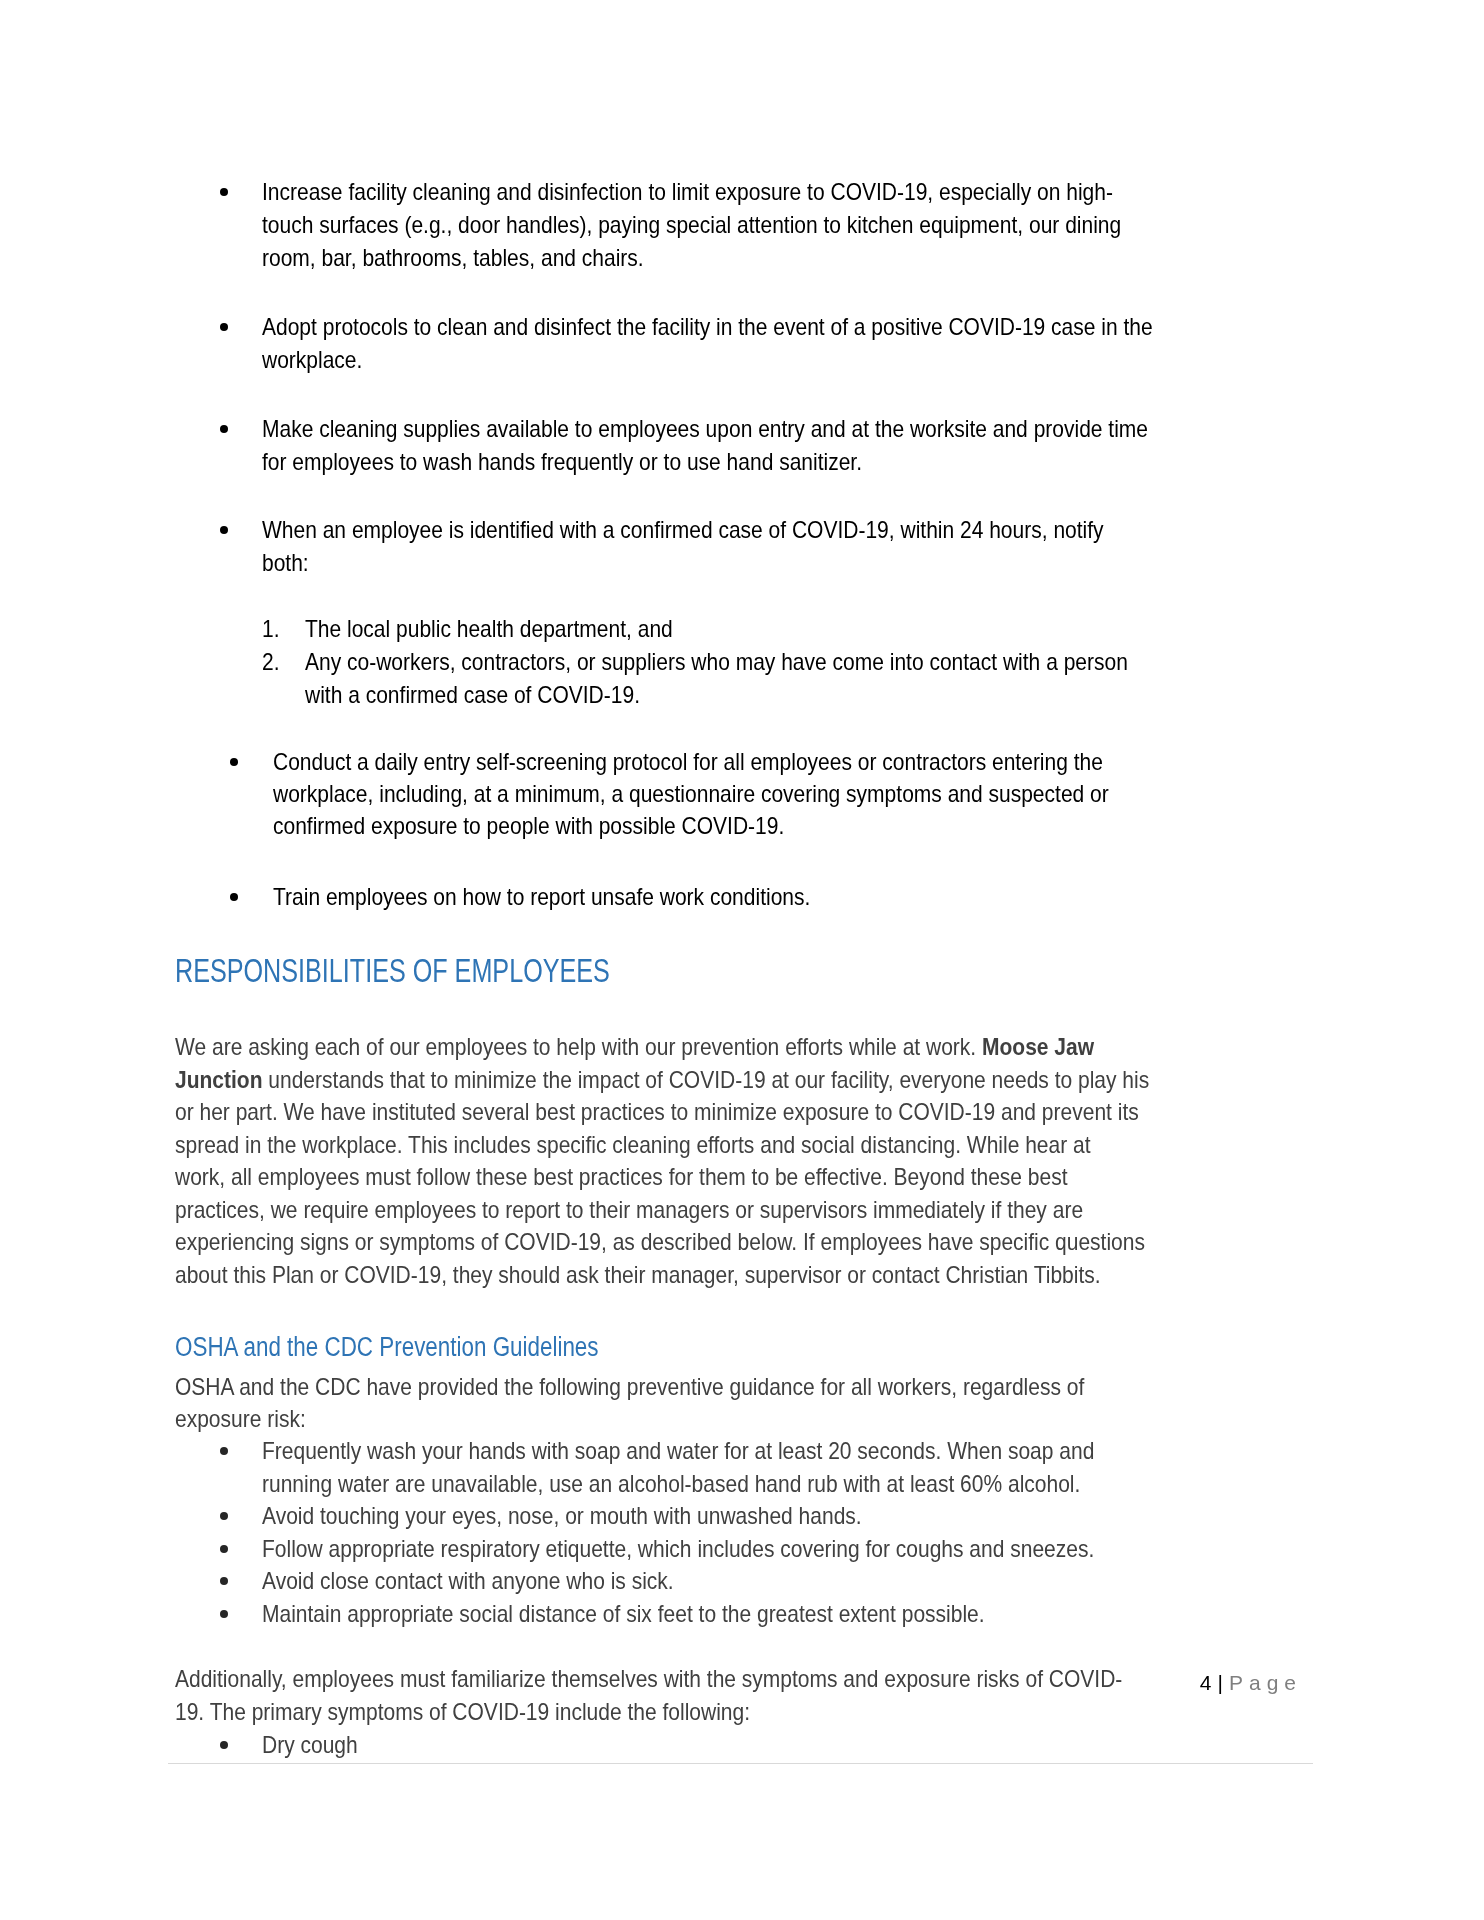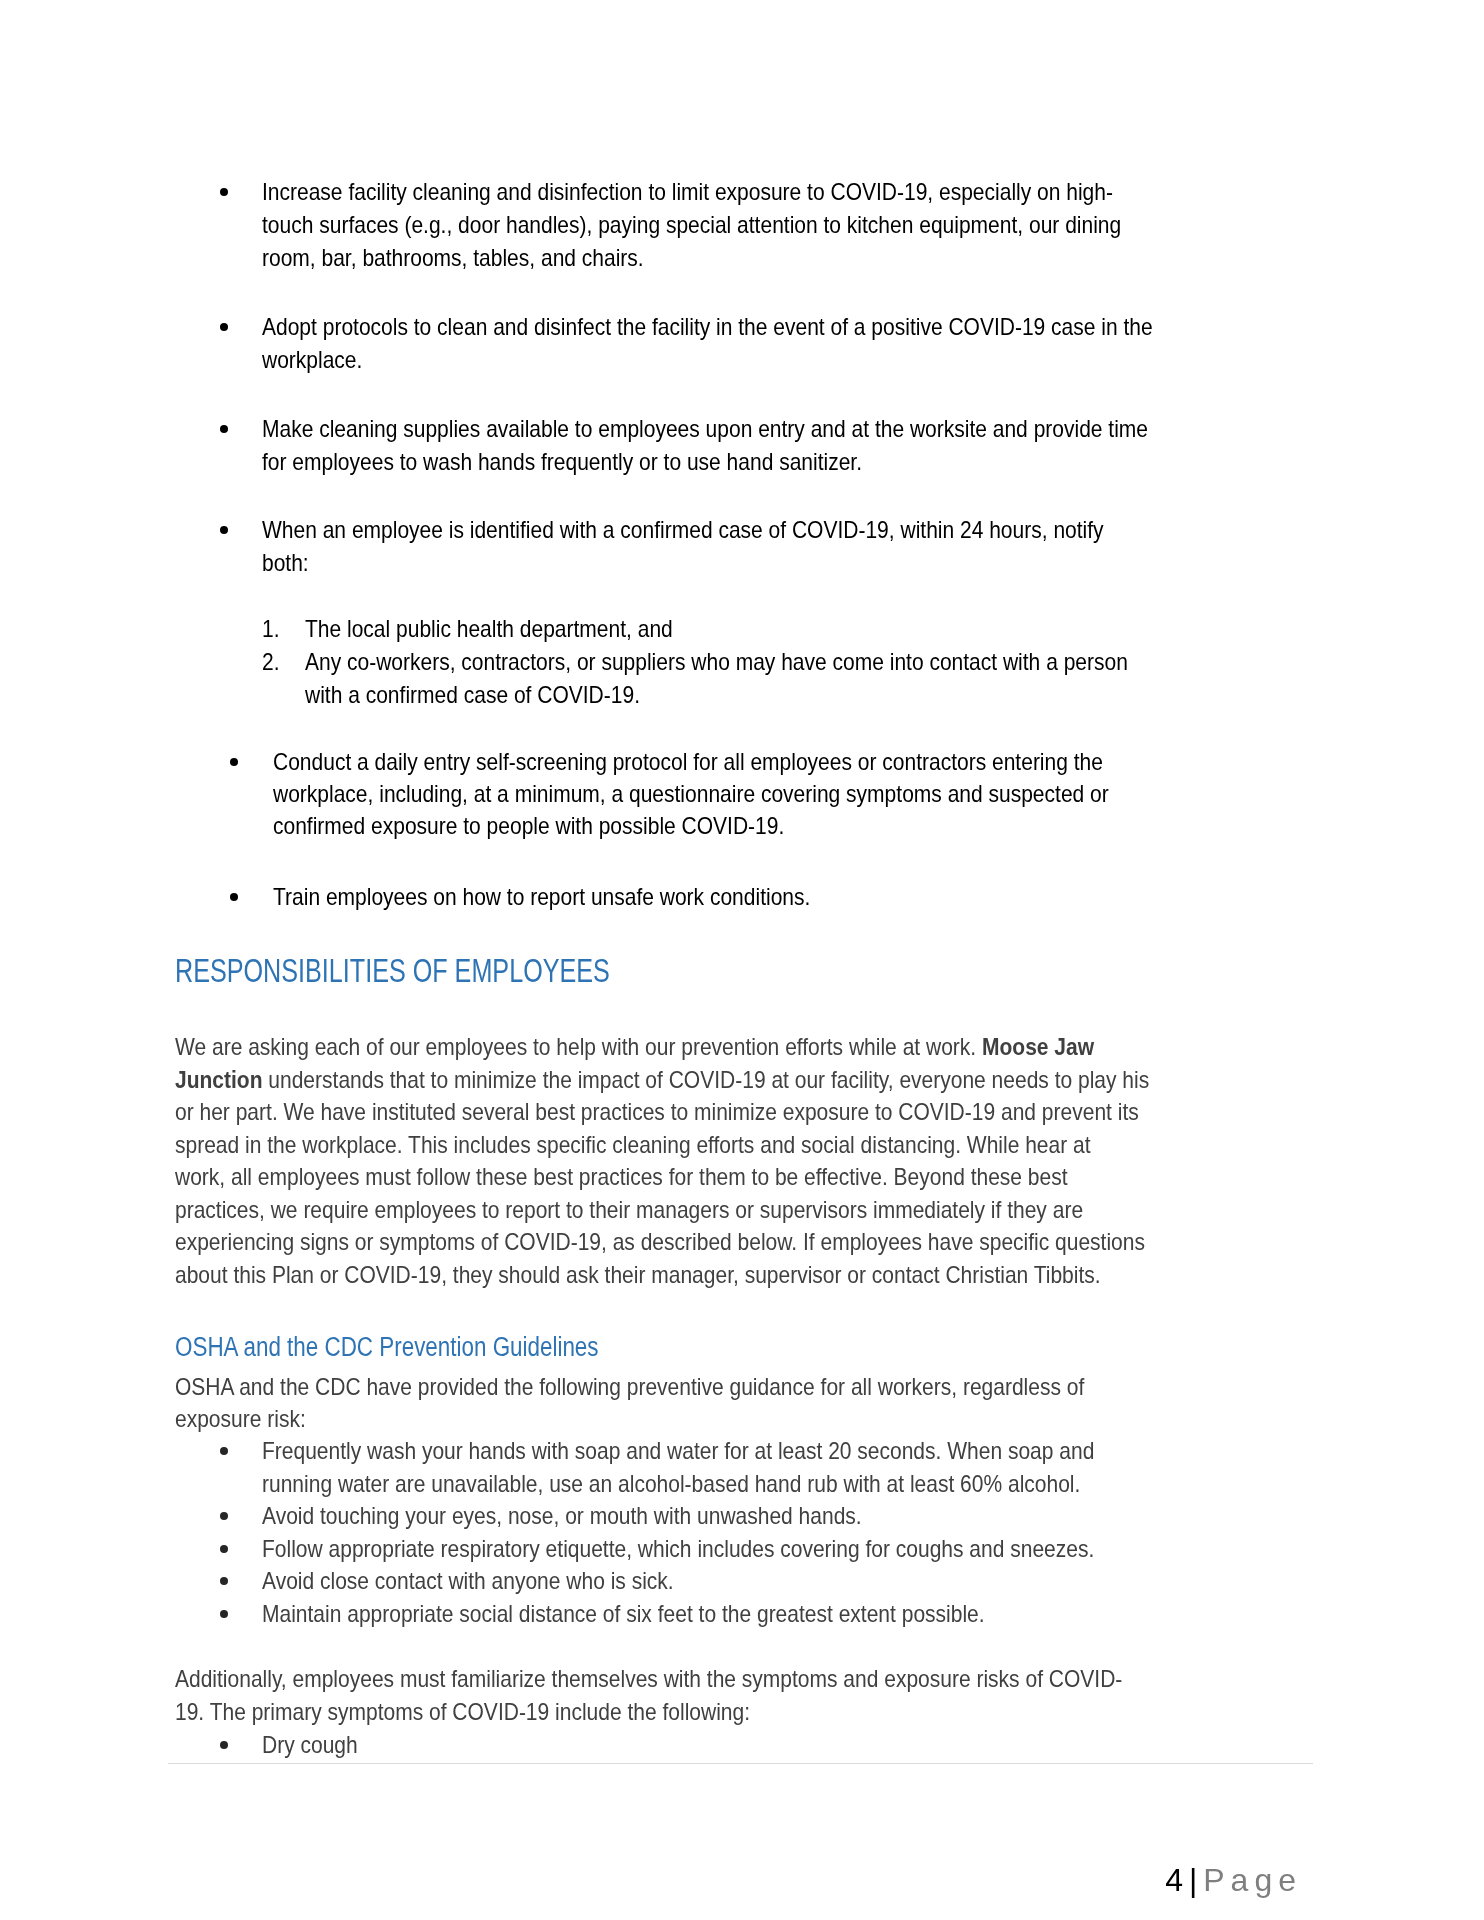"4 | Page" .pgnum { font-size: 32px -> 21px; top: 1865px -> 1668px }
